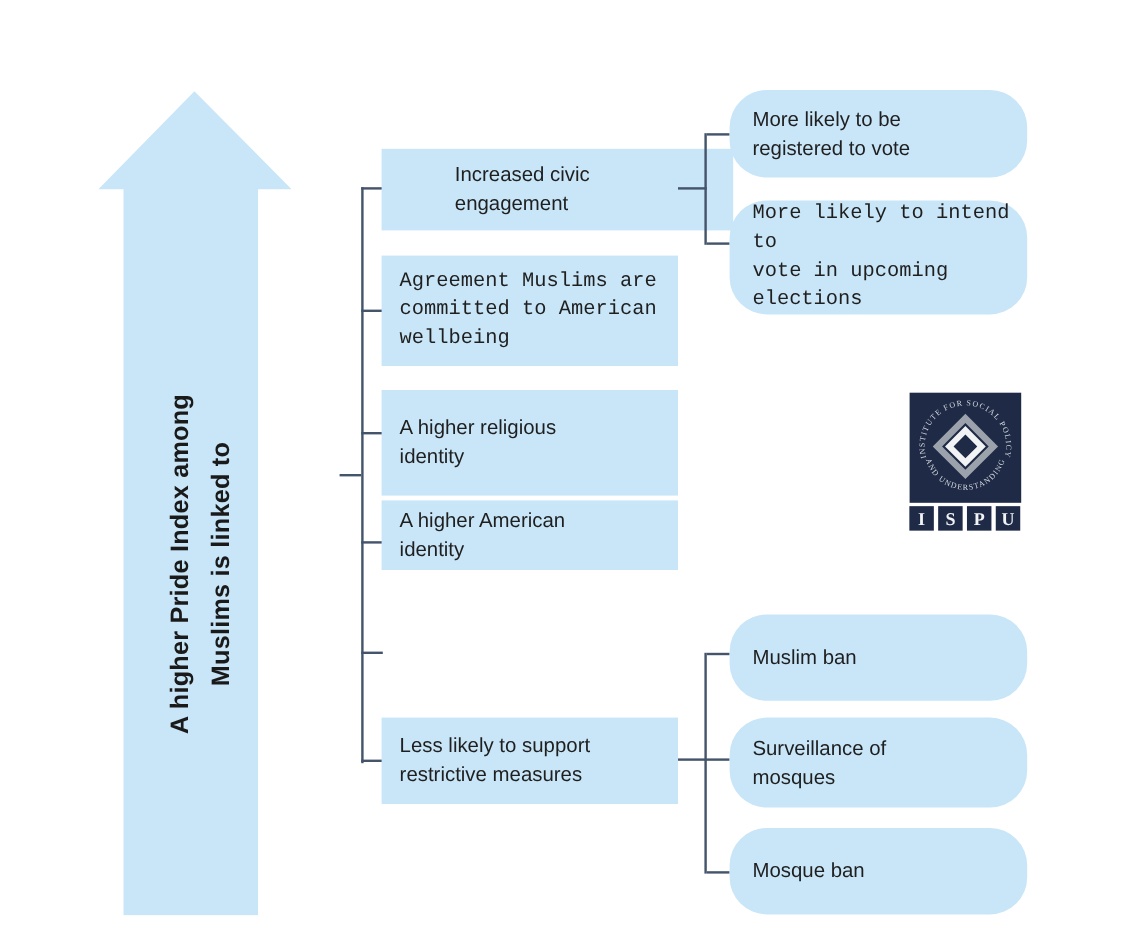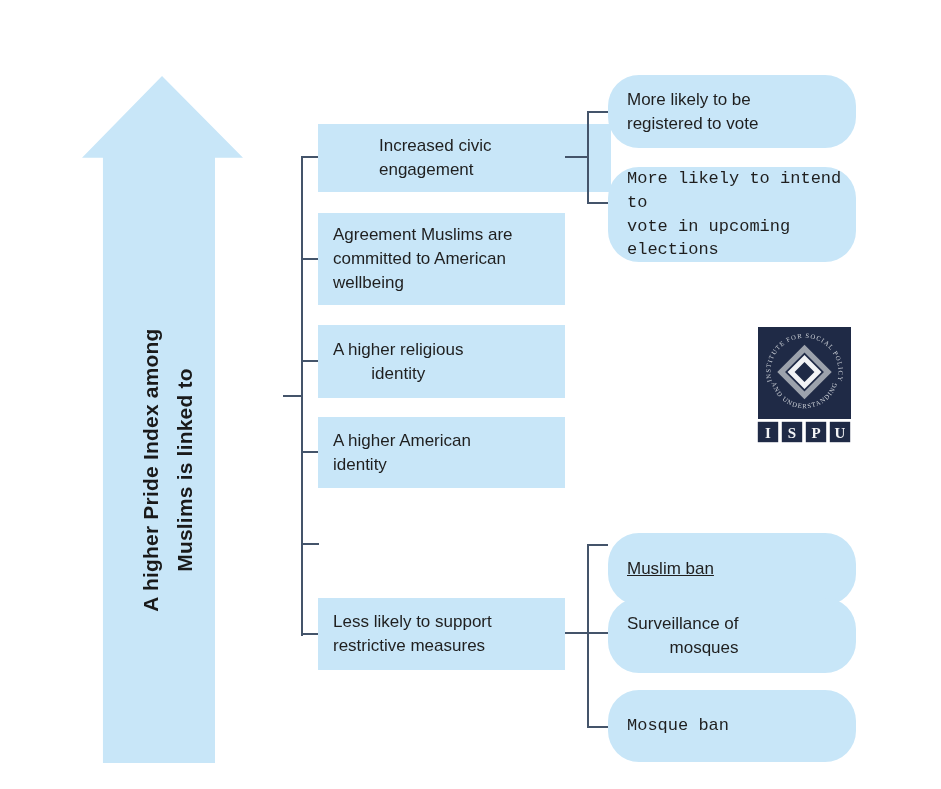"Agreement Muslims are" .m2 { font-family: none -> Liberation Mono, monospace }
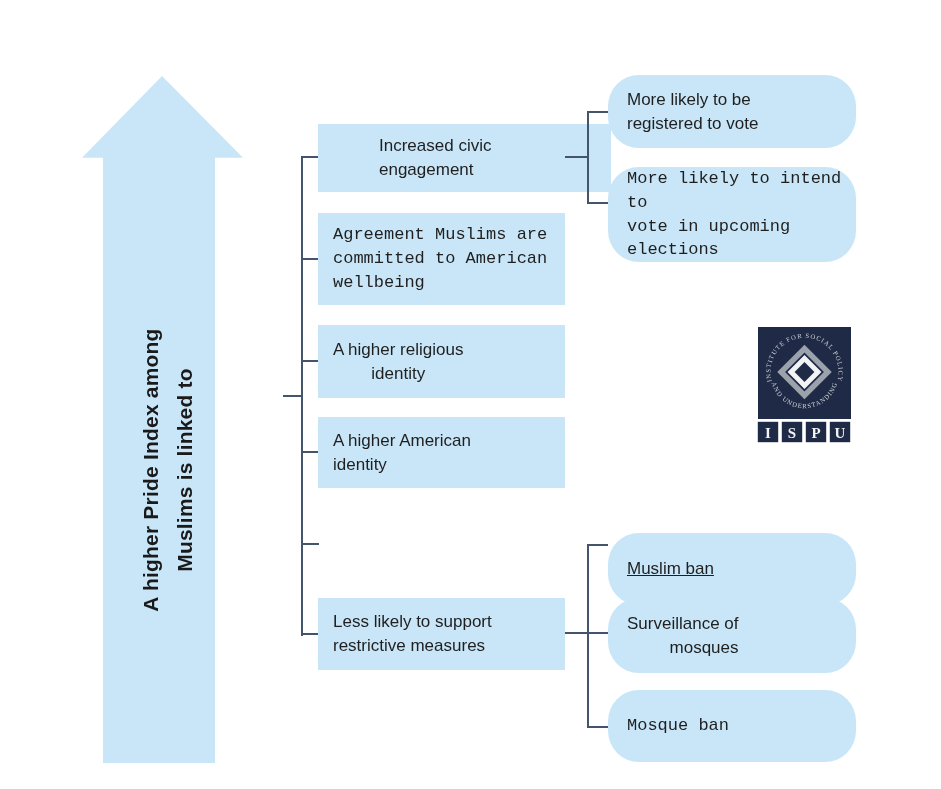"A higher religious" .m3 { height: 73px -> 88px; text-align: center -> none }
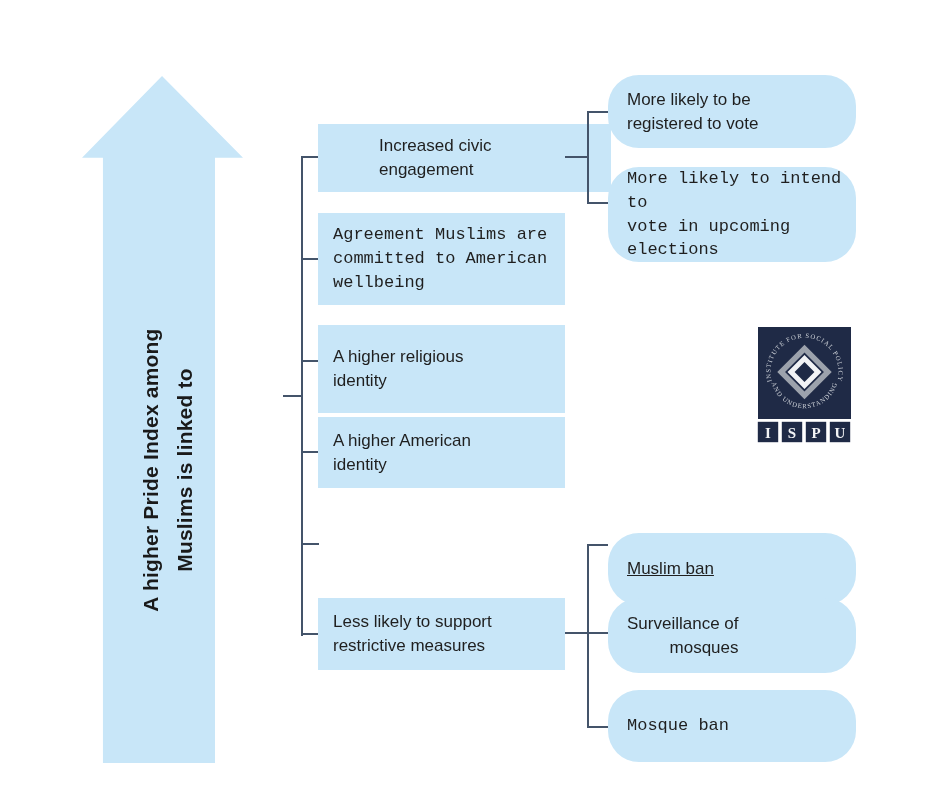"A higher American" .m4 { height: 71px -> 58px }
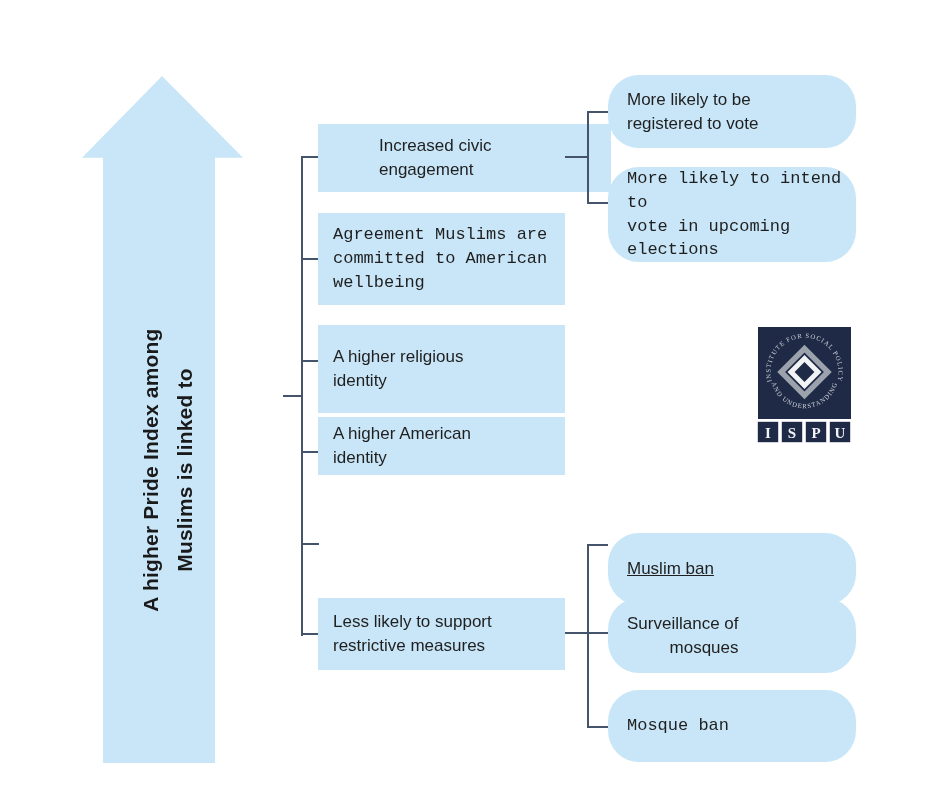"Muslim ban" .r3 { text-decoration: underline -> none; top: 533px -> 512px }
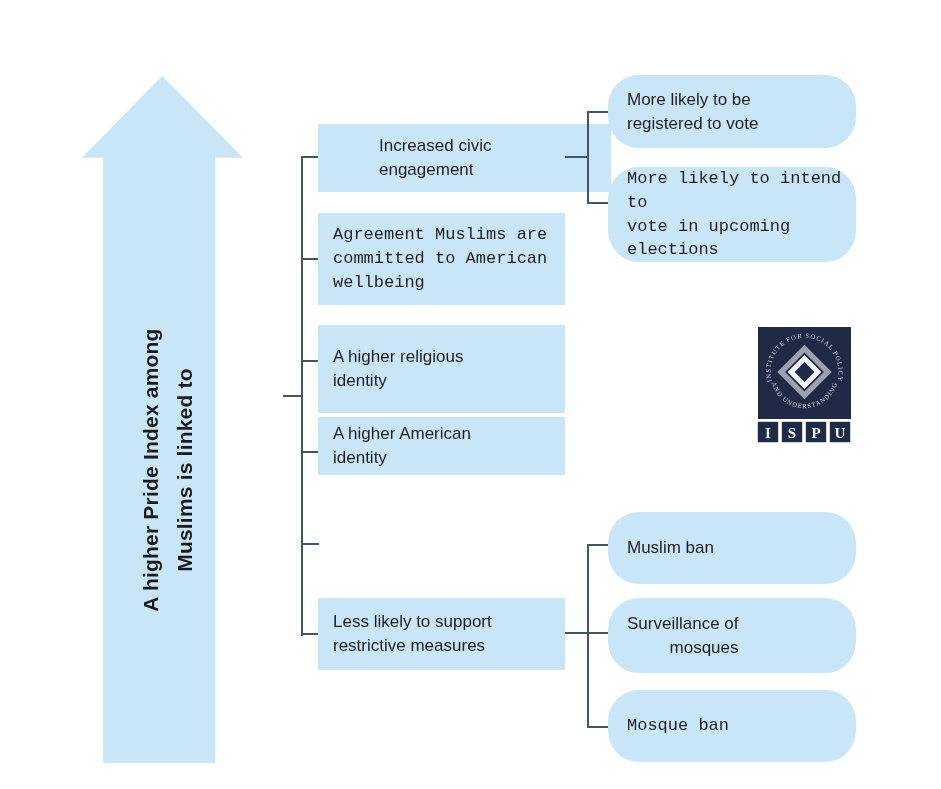"Surveillance of" .r4 { text-align: right -> none }
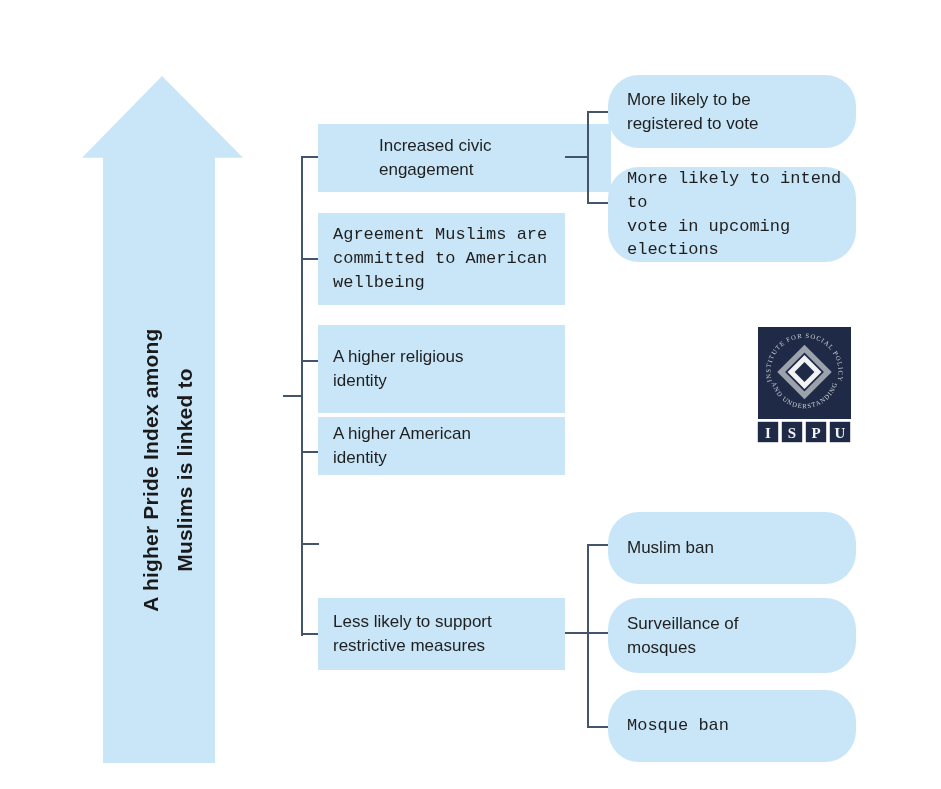"Mosque ban" .r5 { font-family: Liberation Mono, monospace -> none }
